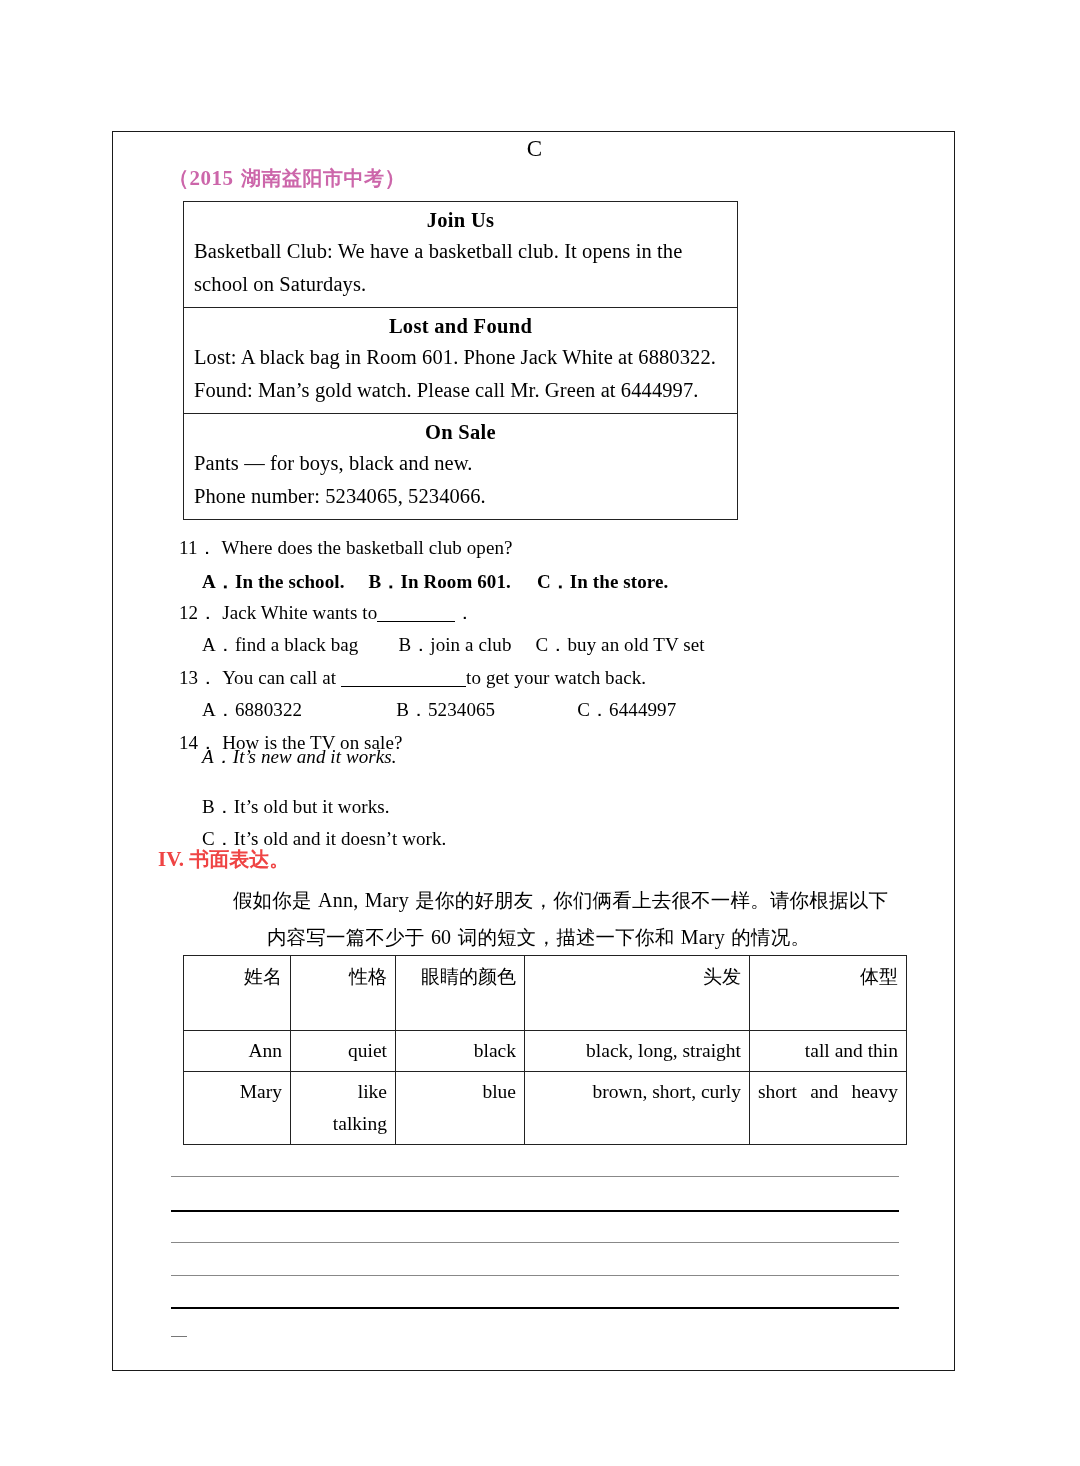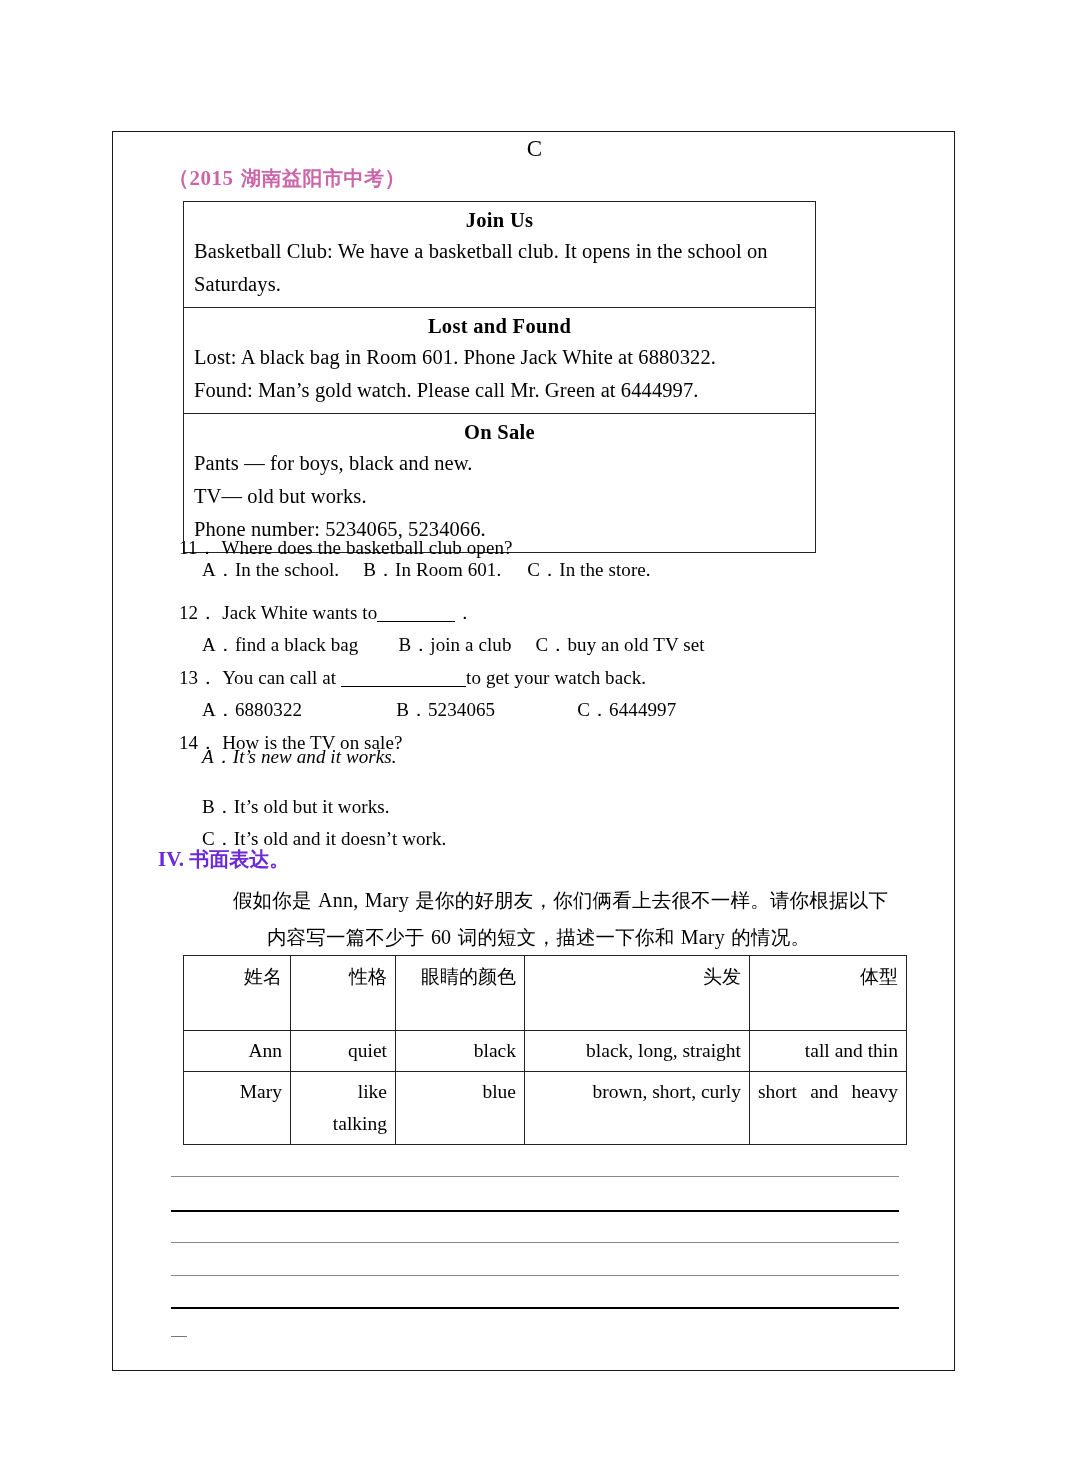"Join Us" #ad-box { width: 633px -> 555px }
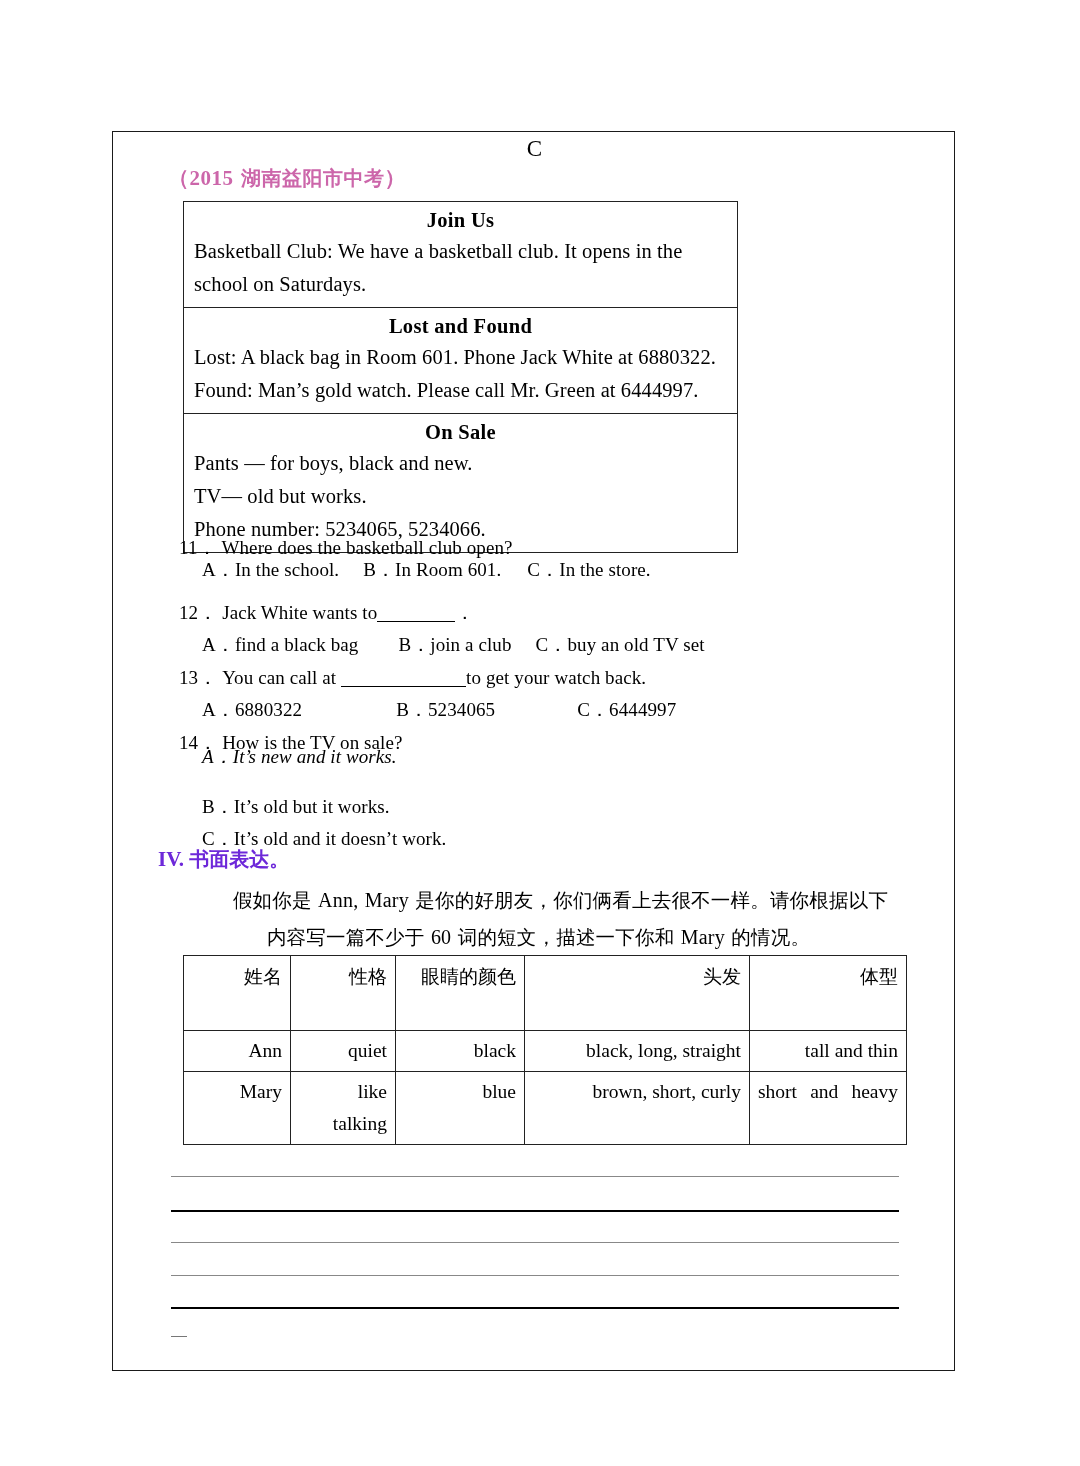"TV— old but works." div.ad-body { html: <div>TV— old but works.</div> -> none }
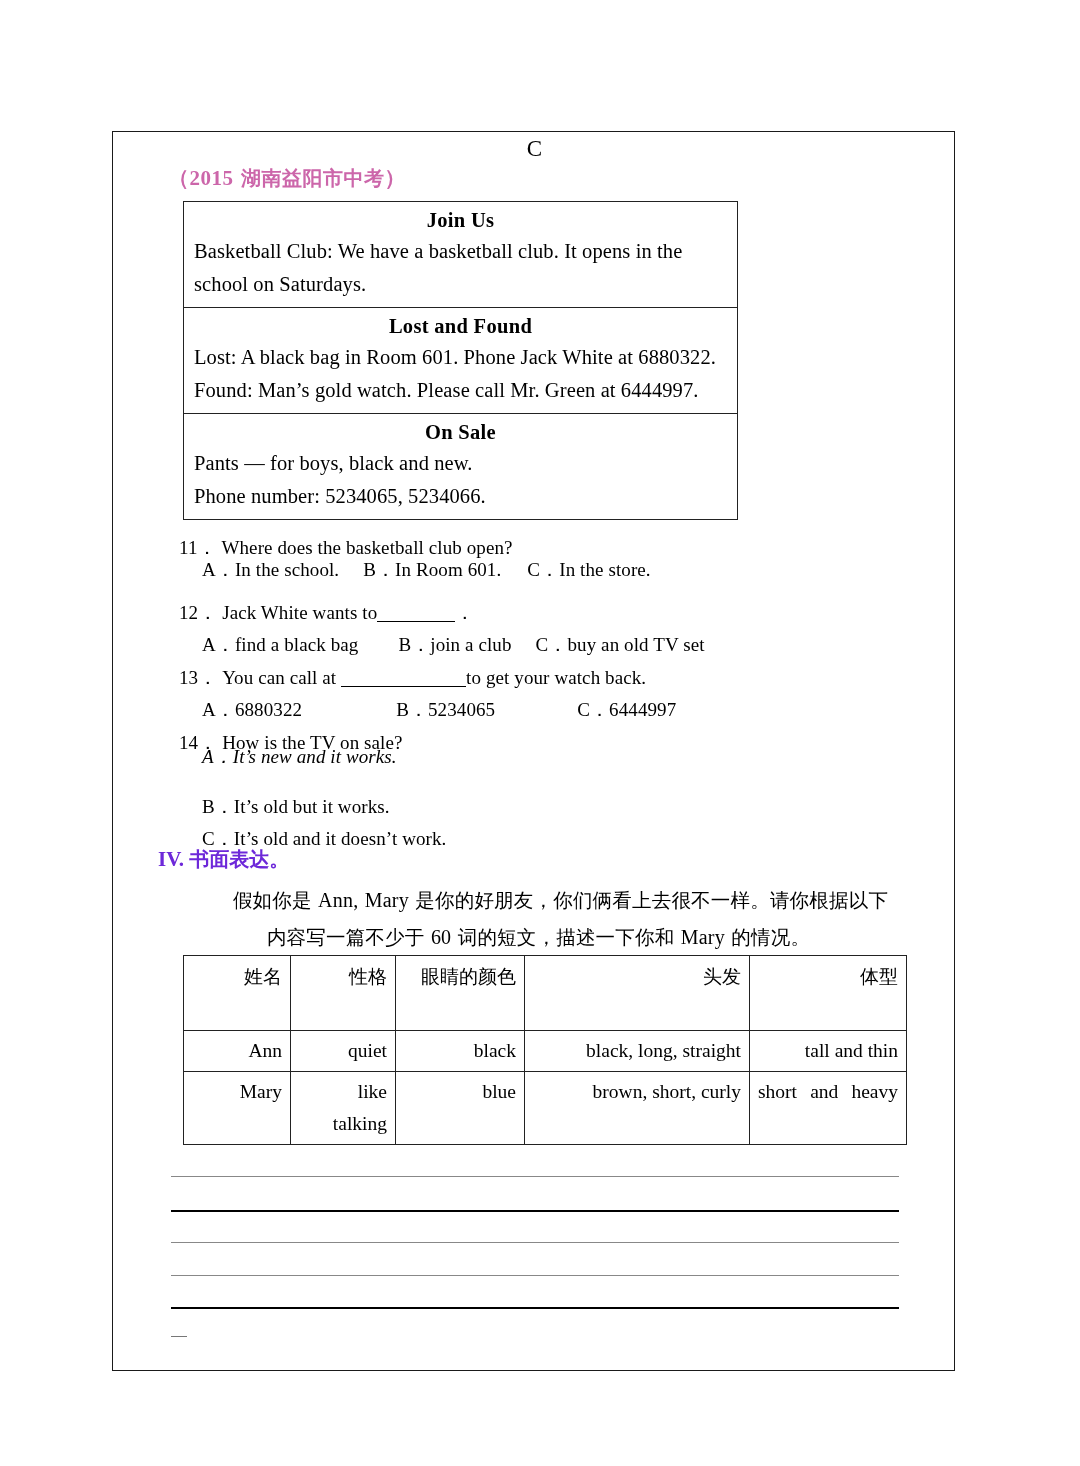"A．In the school. B．In Room" div.q-line { font-weight: none -> bold; top: 422px -> 434px }
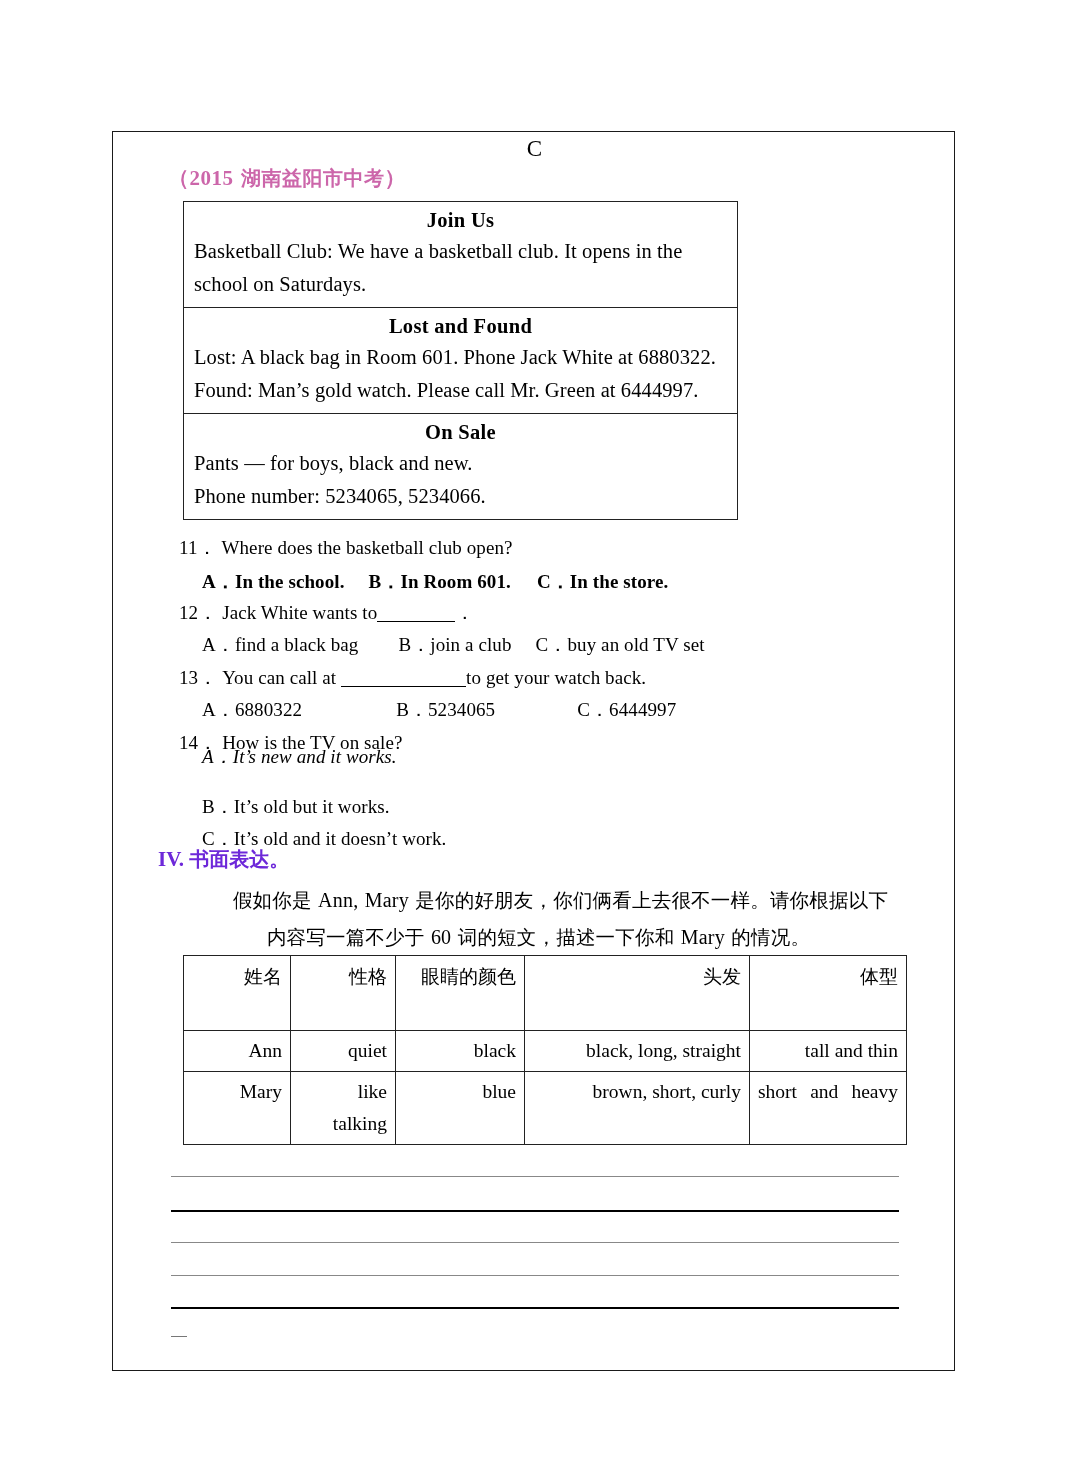"IV. 书面表达。" div { color: #6d28d9 -> #ef4444 }
